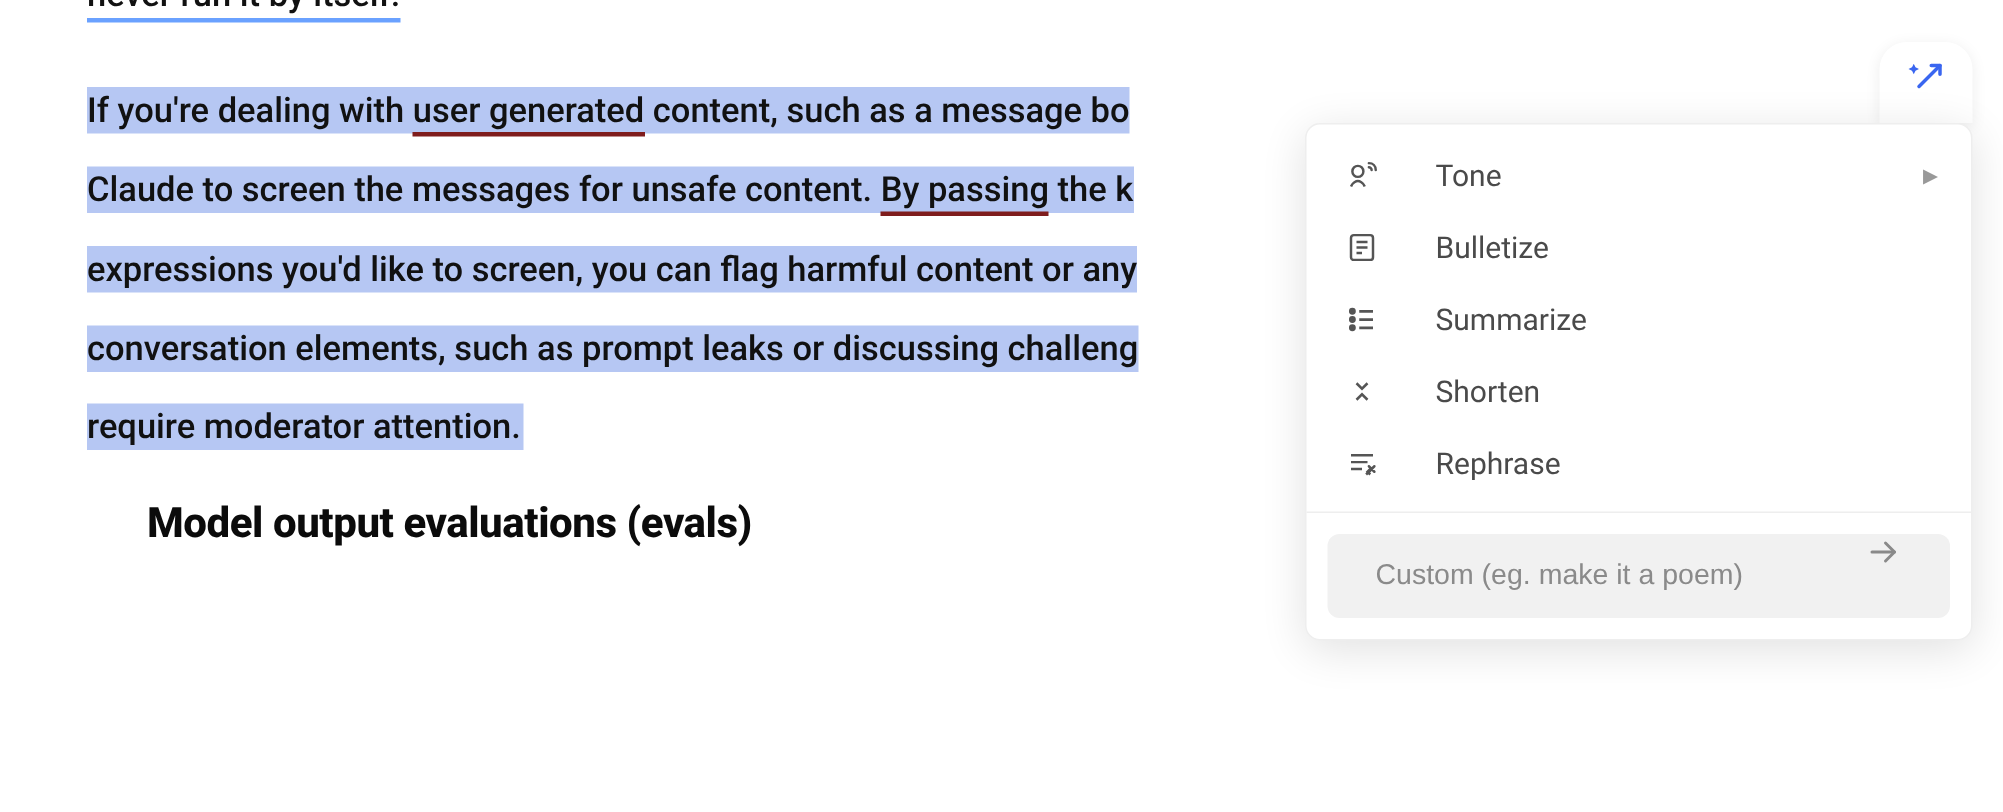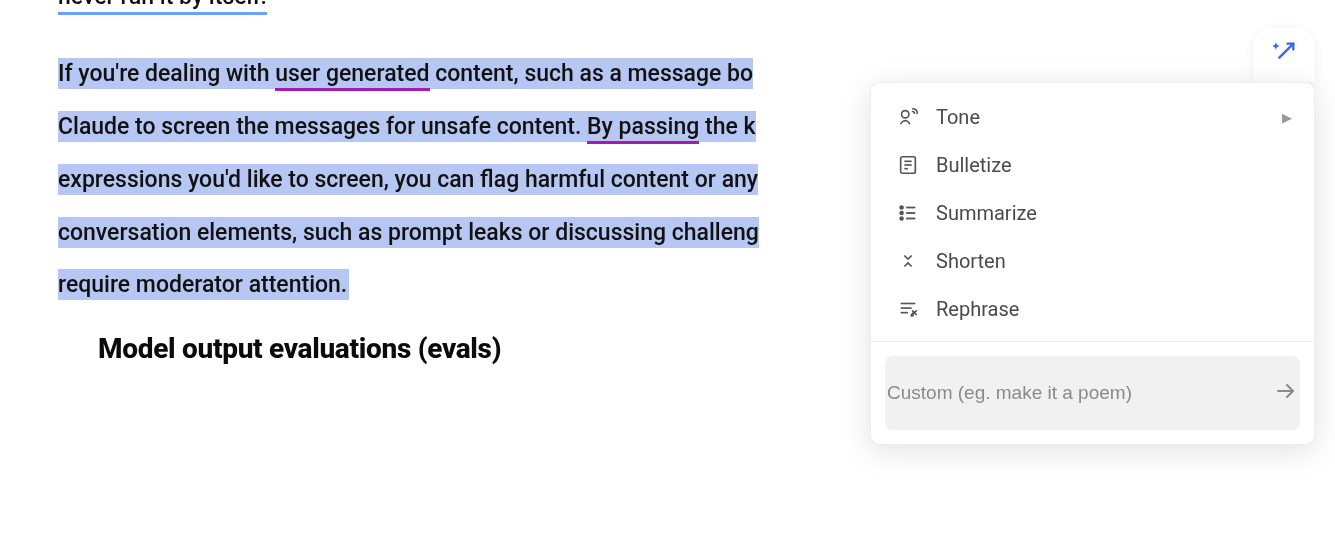"user generated" .red-underline { border-bottom: 3px solid #a21caf -> 3px solid #7f1d1d }
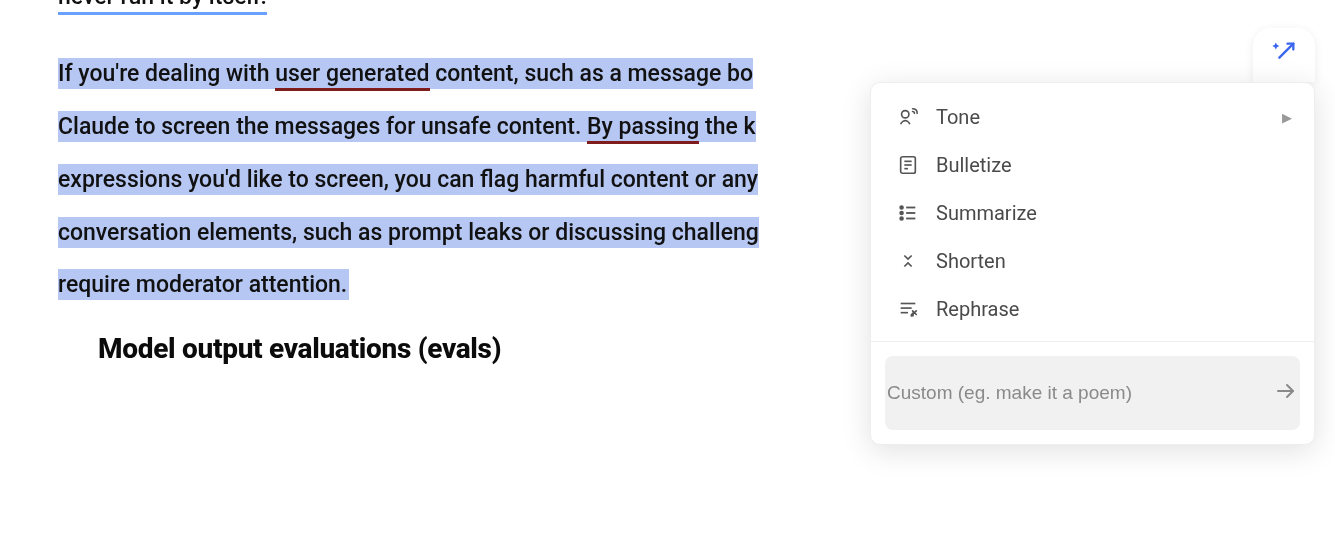"Tone" .menu-item { gap: 17px -> 38px }
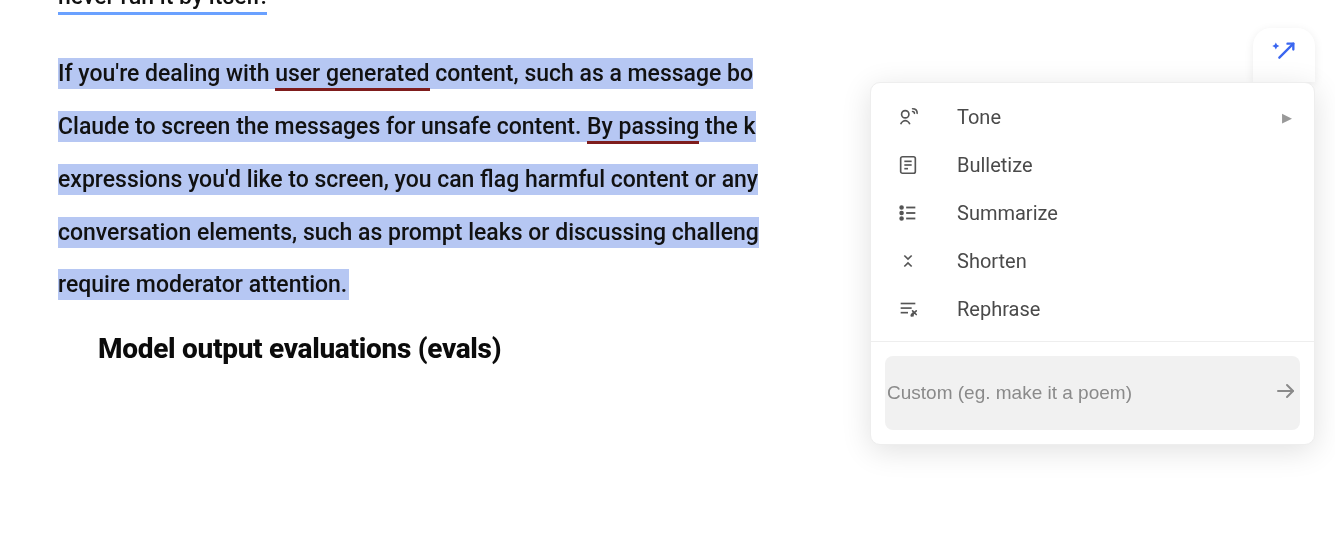"Custom (eg. make it a" .custom-input { align-items: center -> none; height: 74px -> 56px; padding: 0 2px -> 0 32px }
